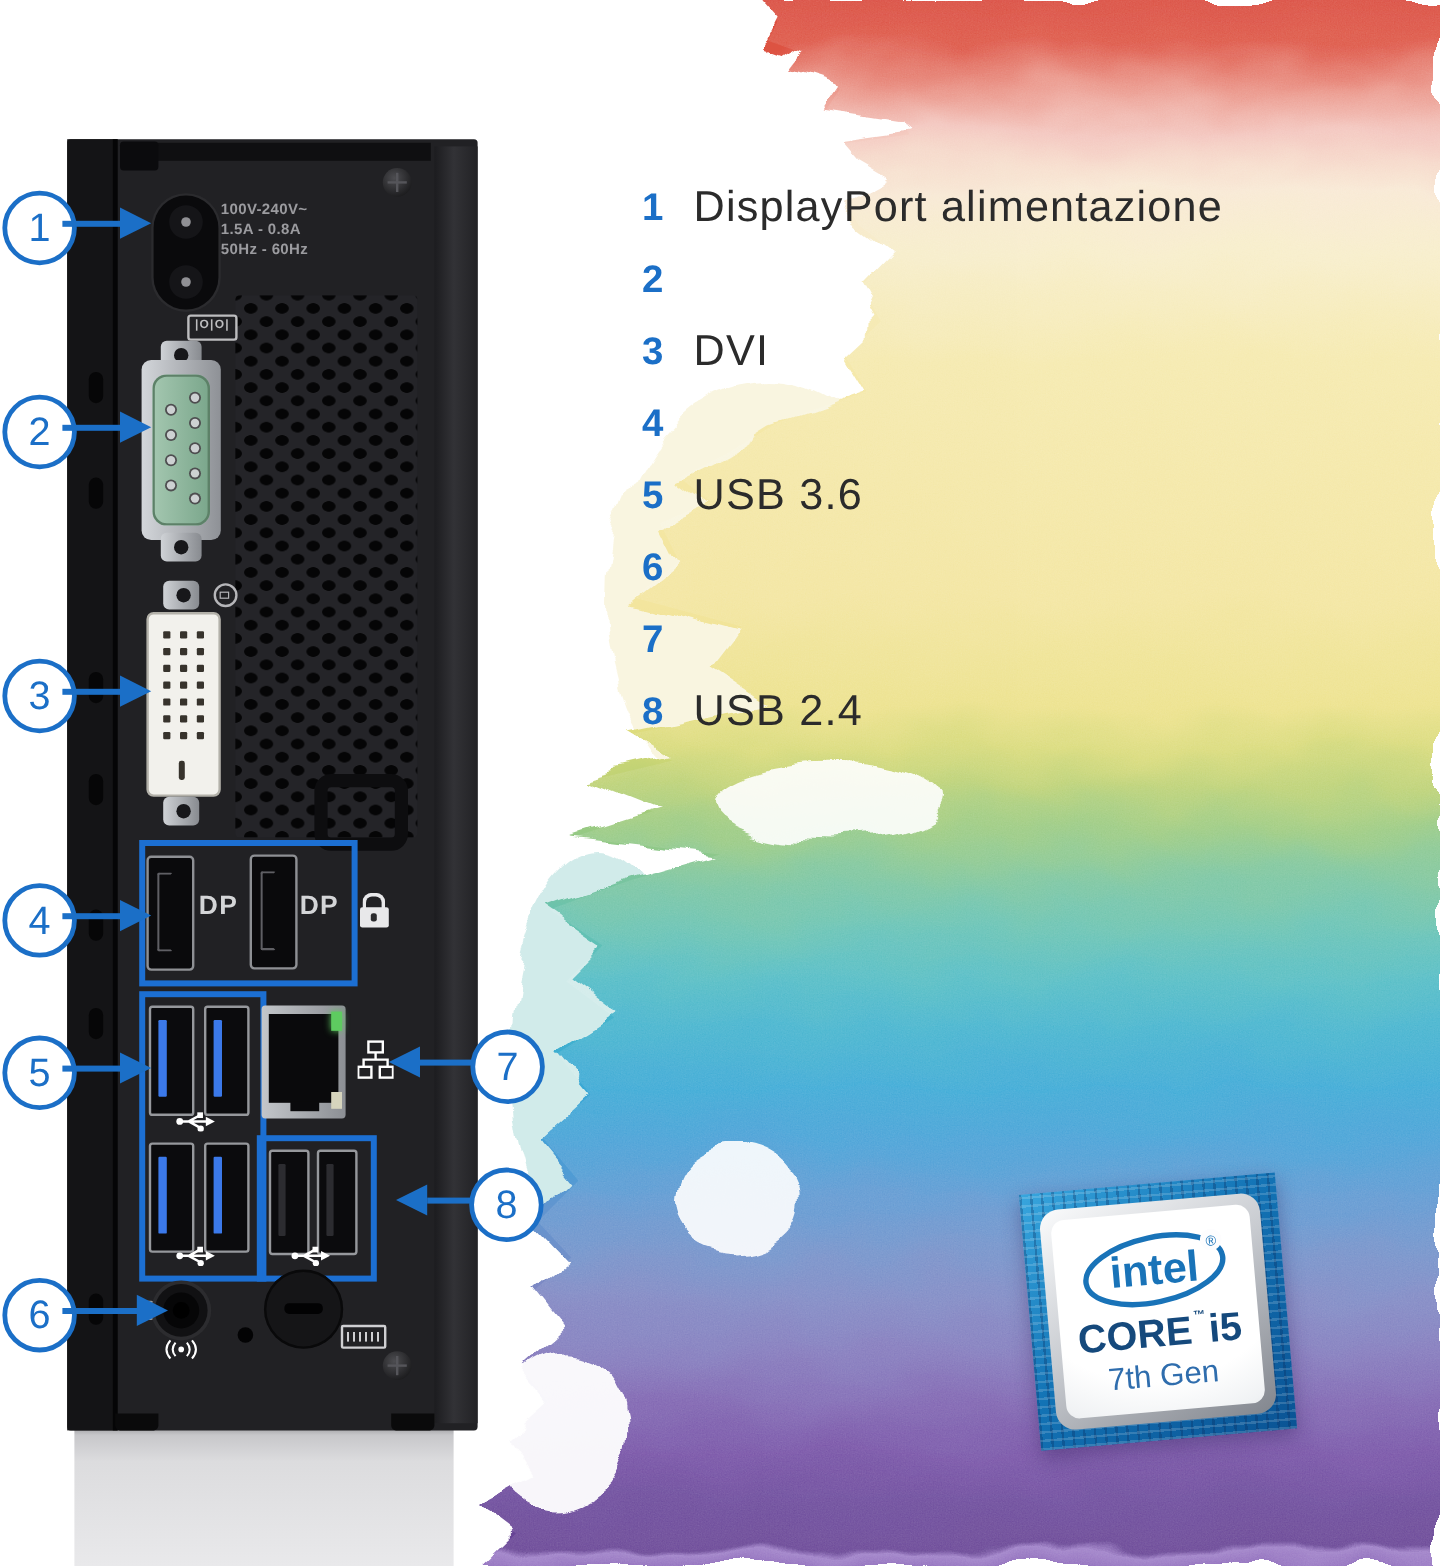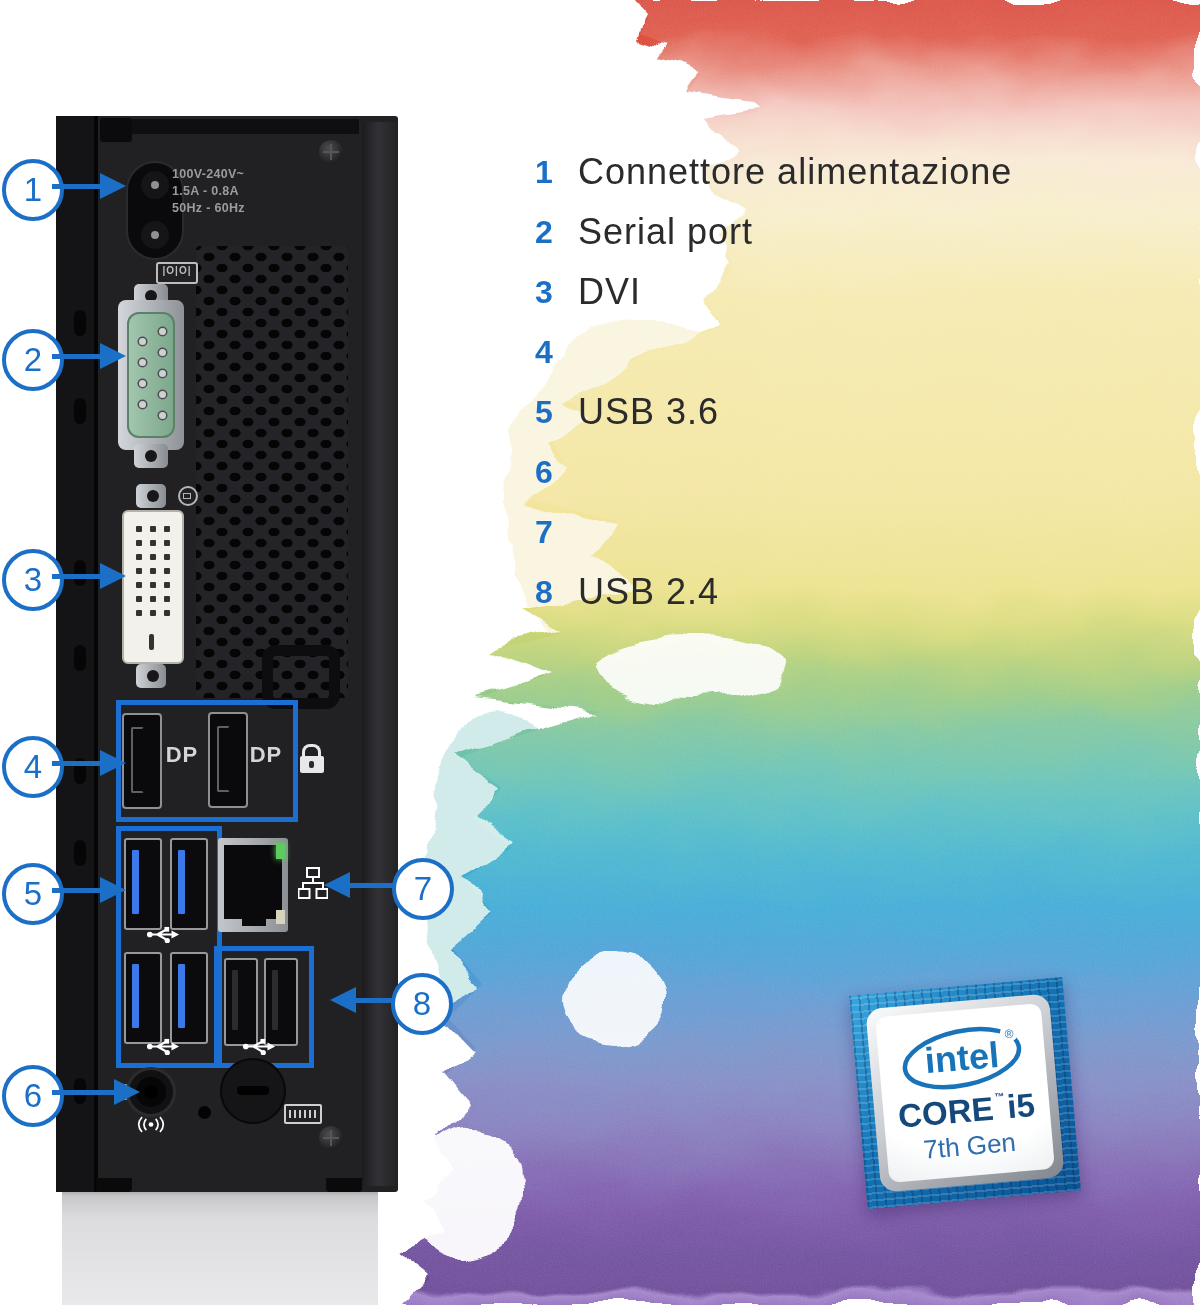"100V-240V~" .spec { left: 116px -> 128px }
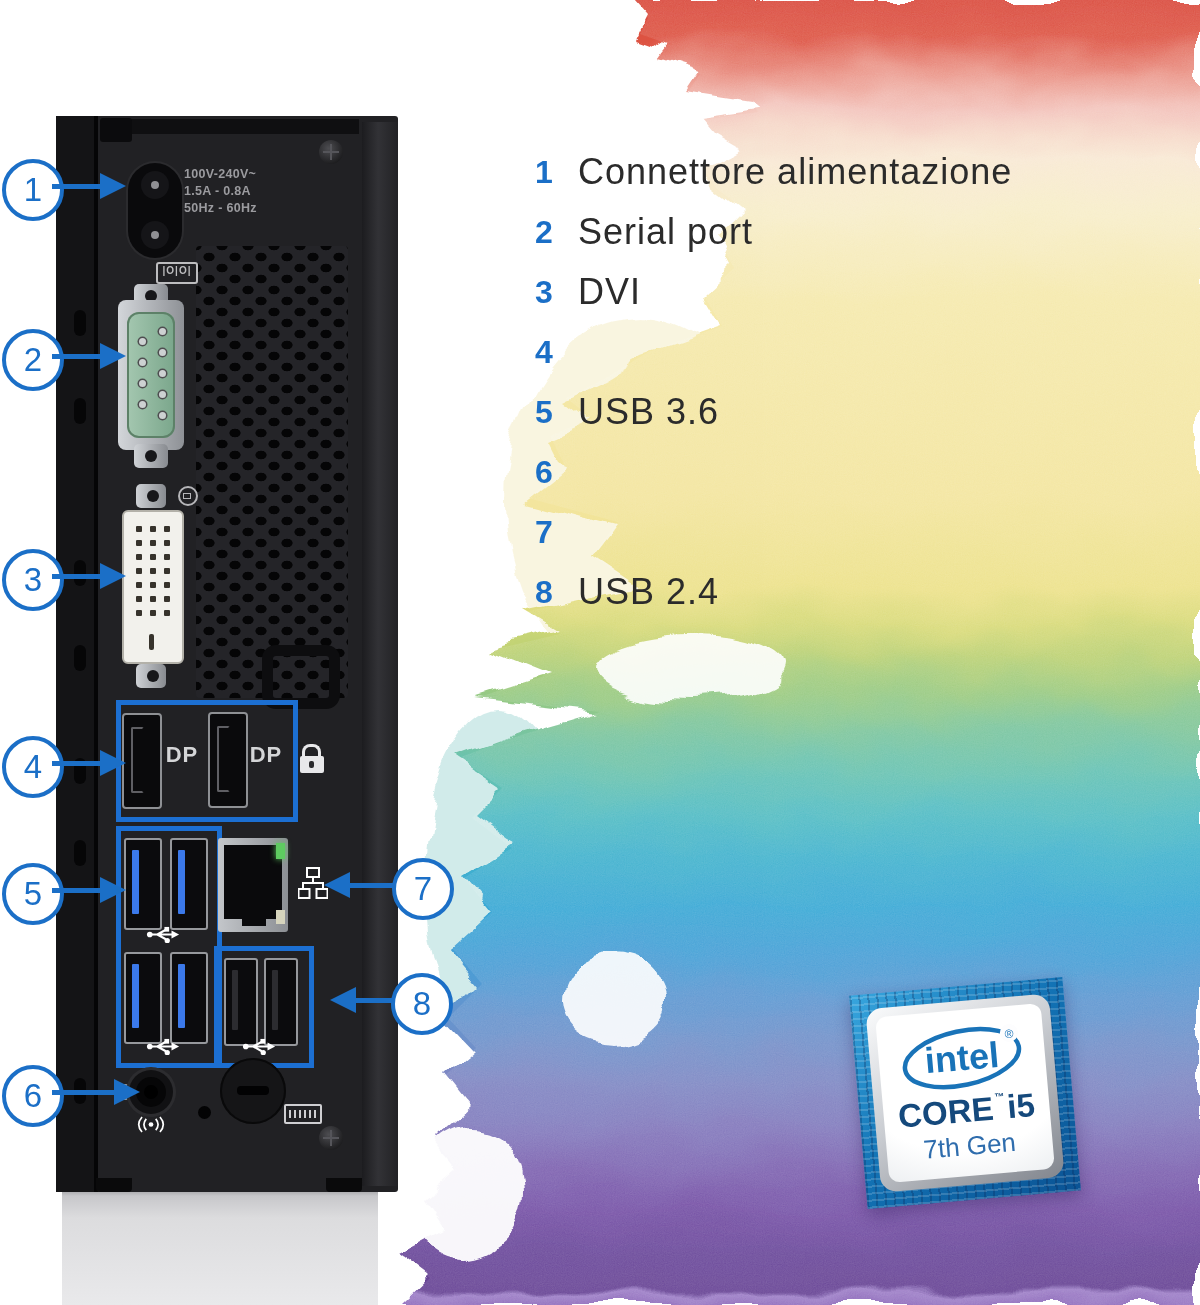"Connettore alimentazione" span.lab { text: Connettore -> DisplayPort }
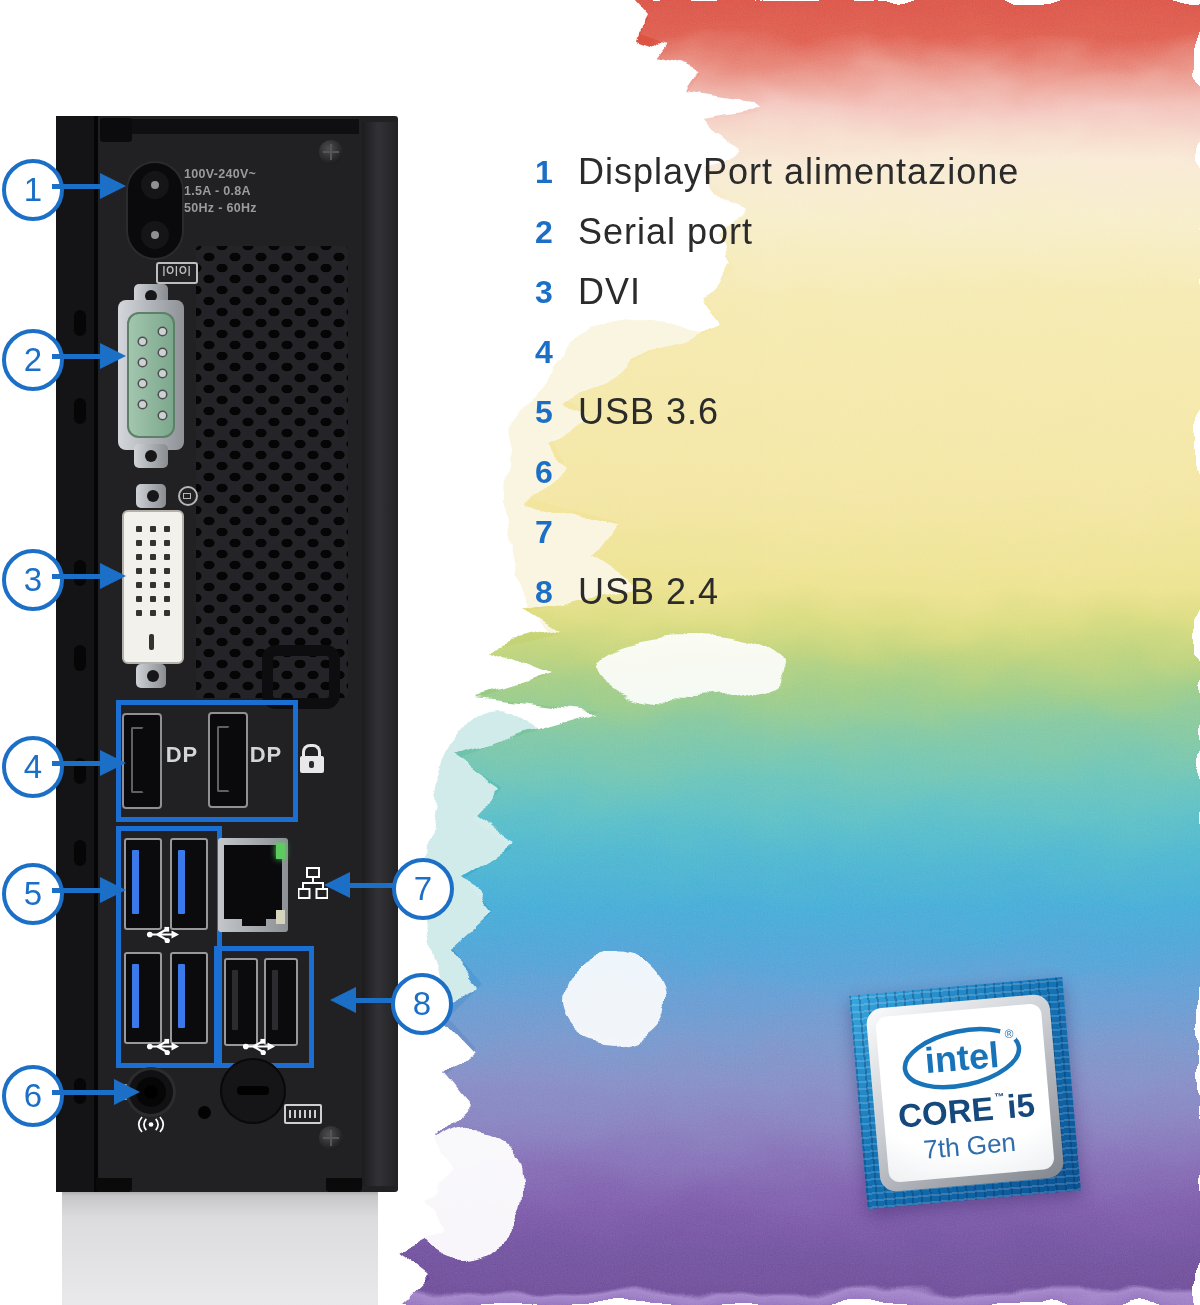"Serial port" span.lab { html: <span>Serial port</span> -> none }
